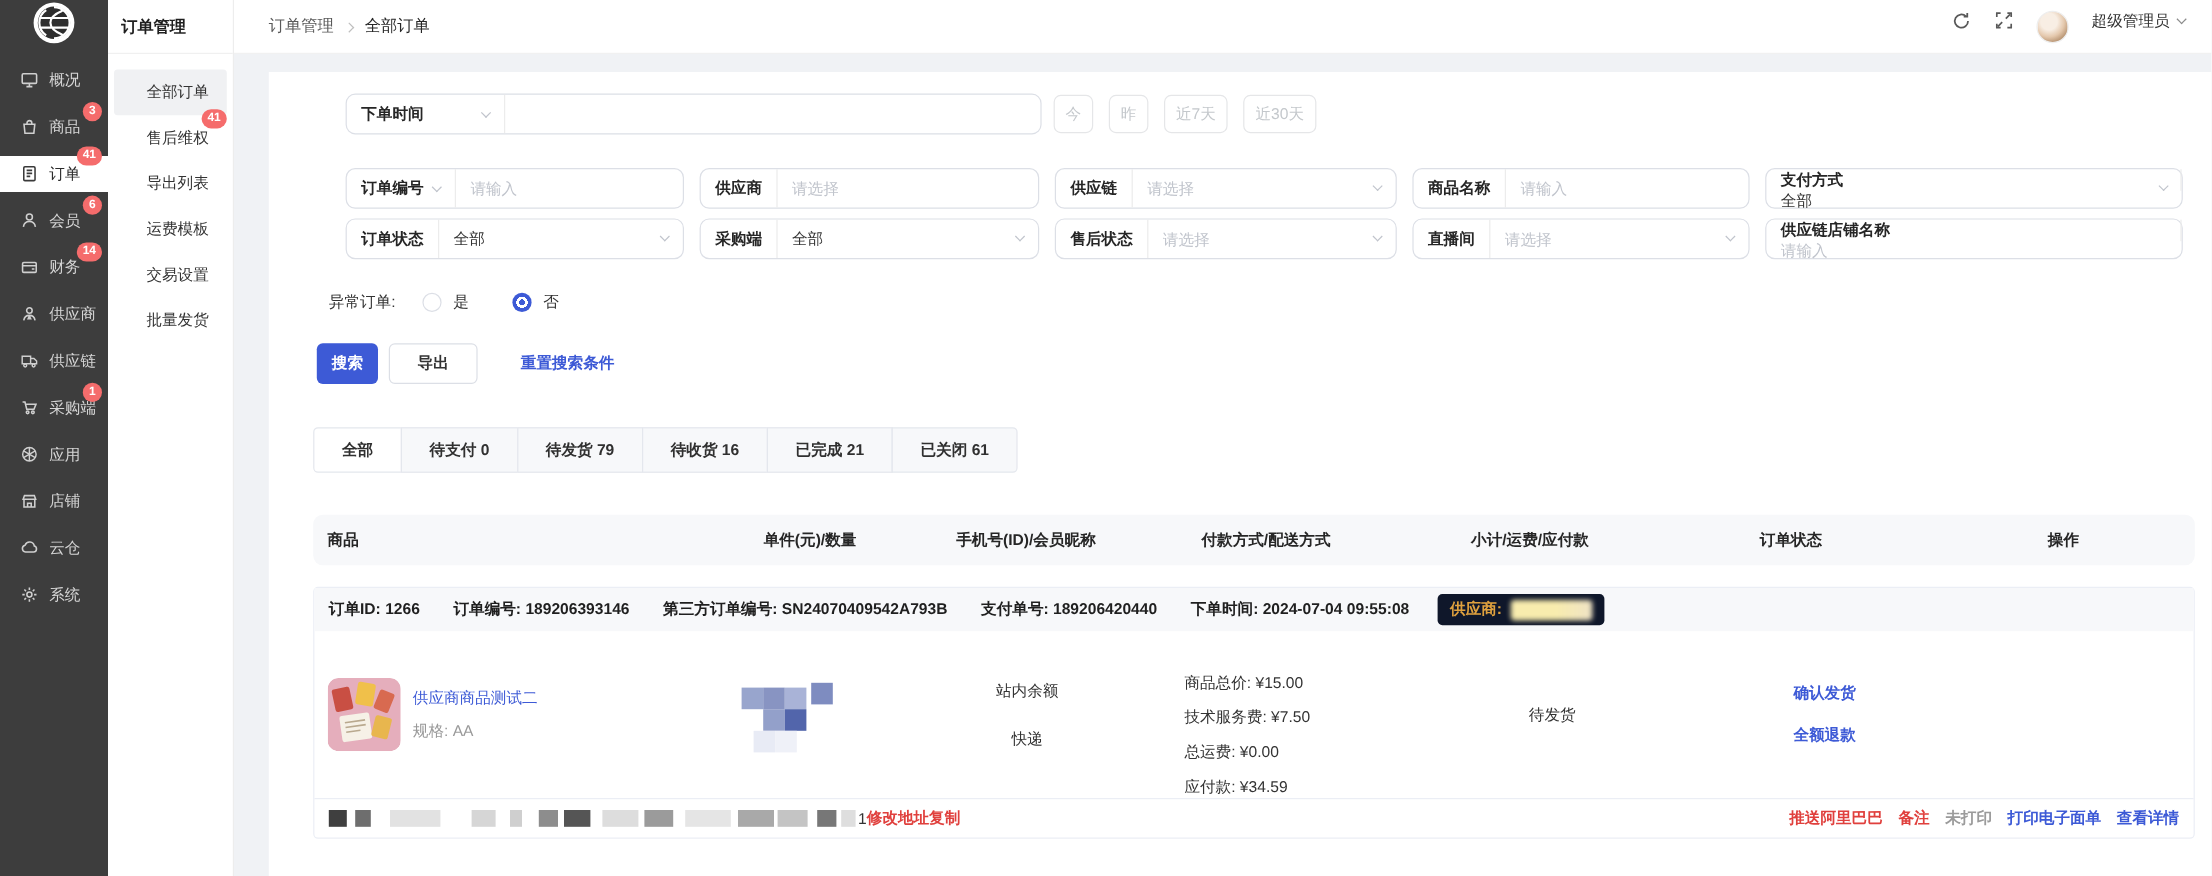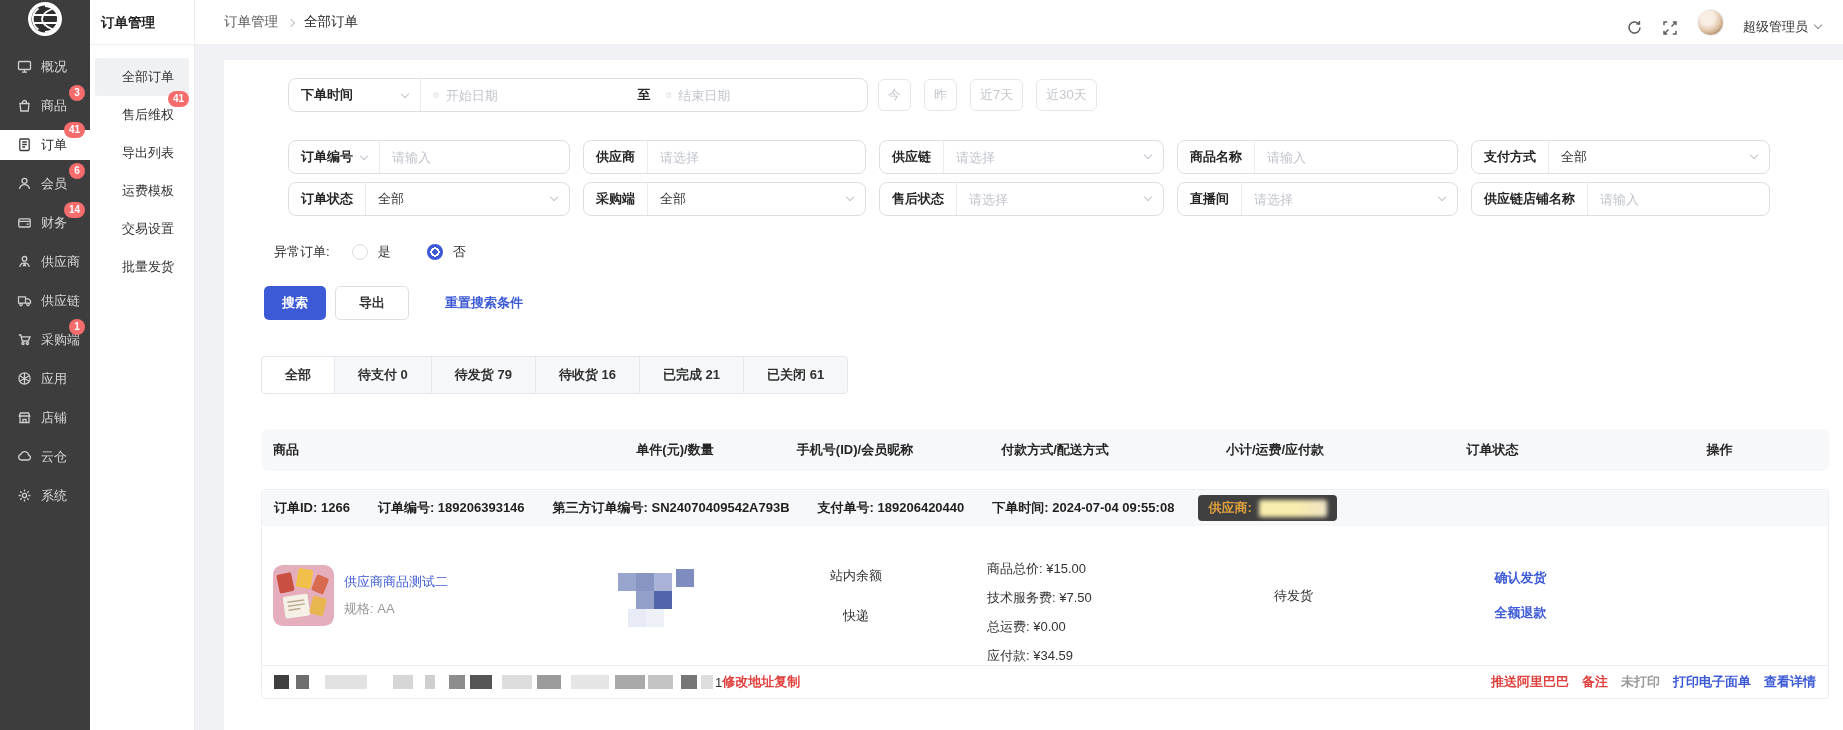"超级管理员" .tb-right { align-items: flex-end -> flex-start }
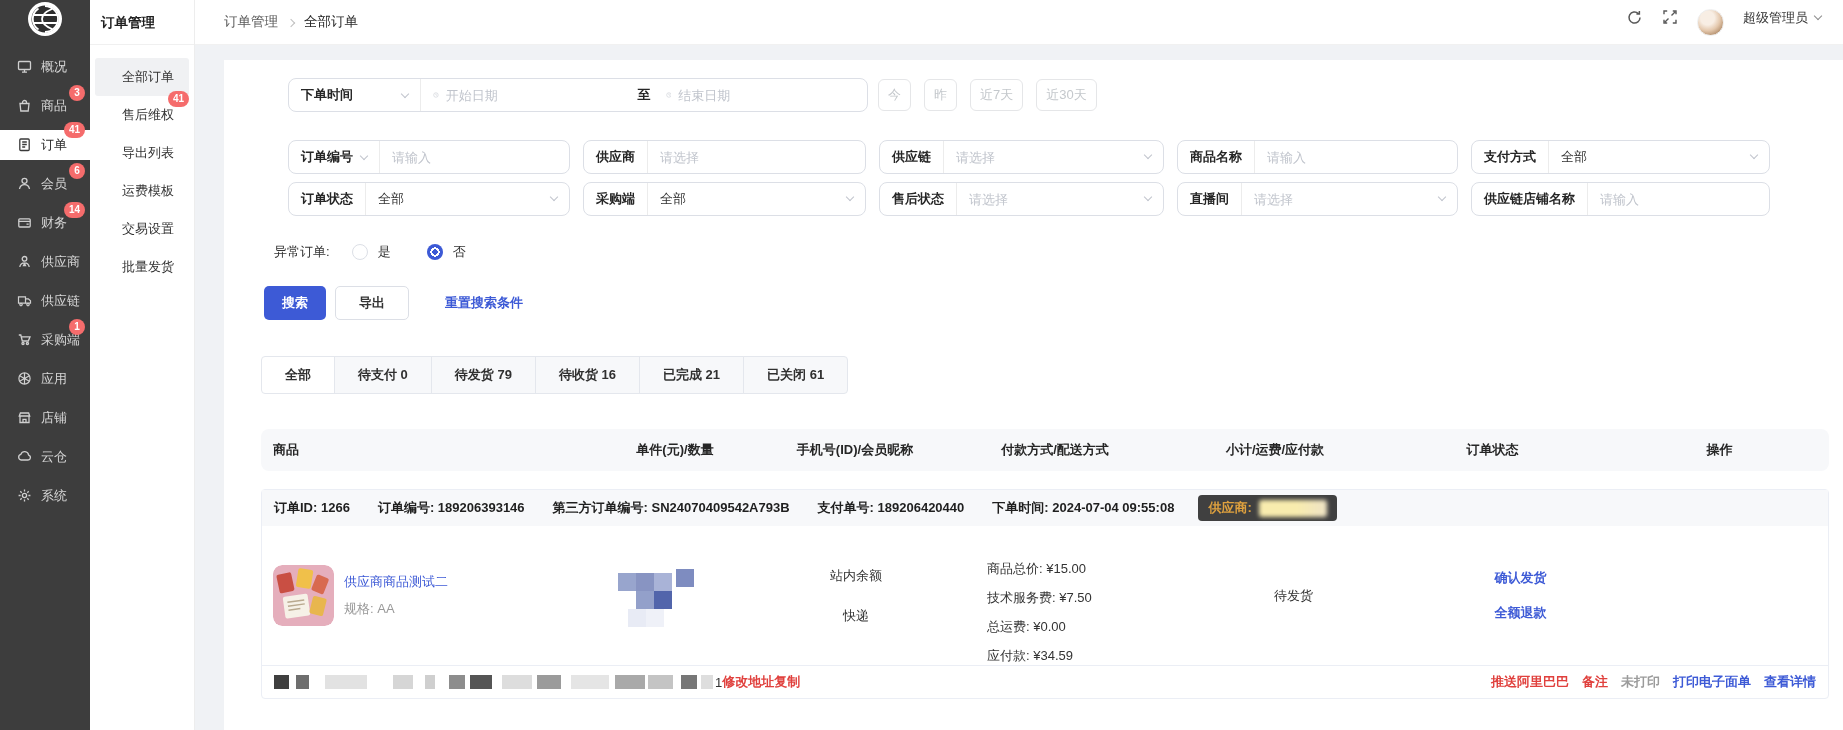"开始日期" div.date-zone { html: <div> <svg> <circle></circle> <path></path> </svg> <input> <span>至</span> <svg> <circle></circle> <path></path> </svg> <input> </div> -> none }
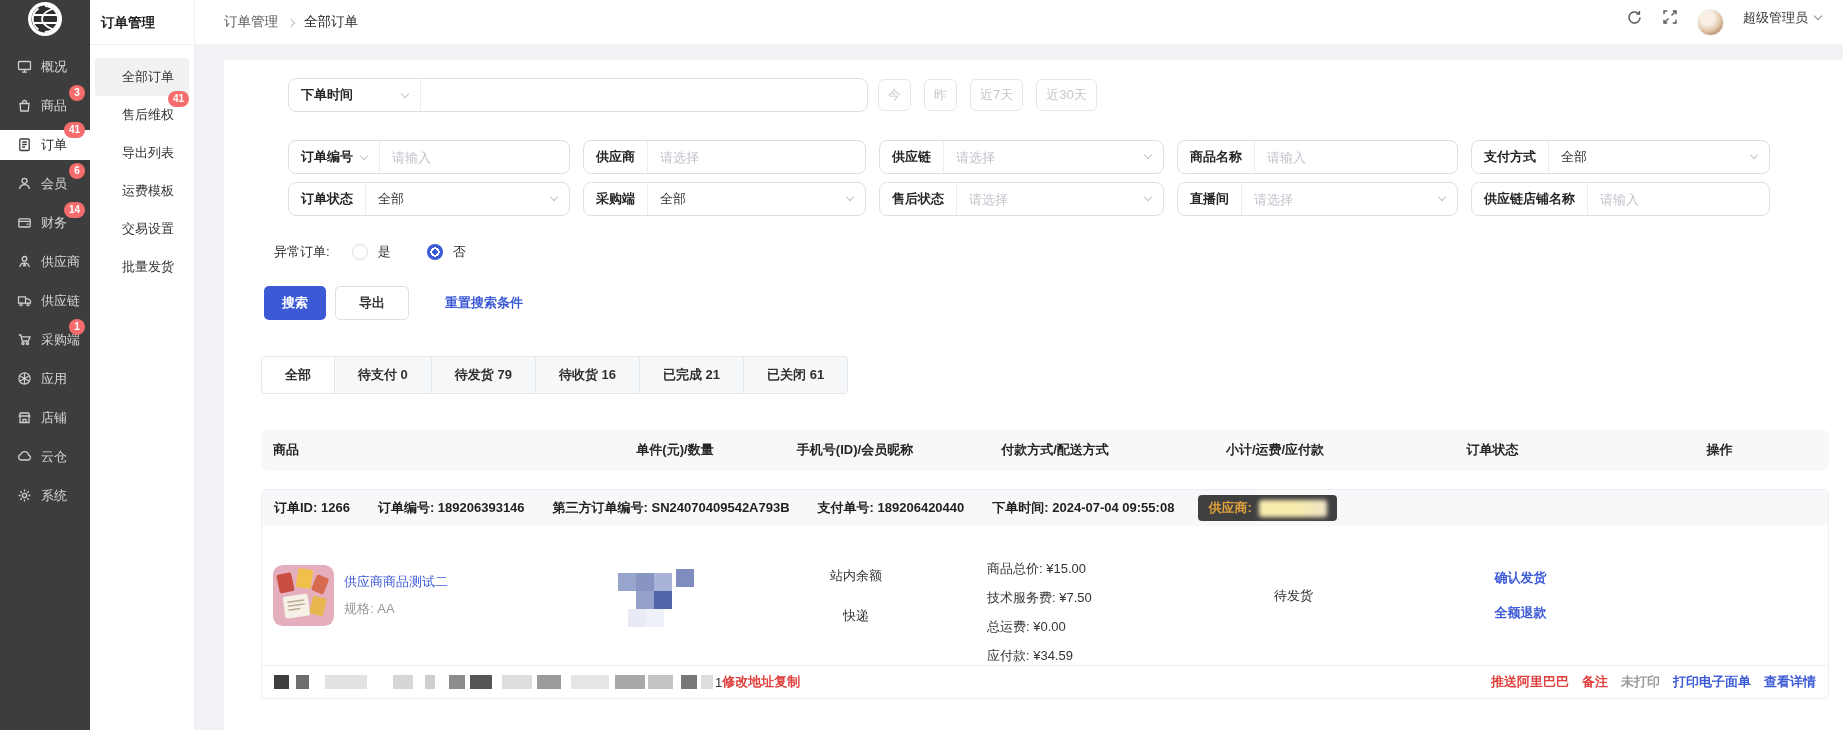"支付方式" .g-r2-4,.g-r3-4 { flex-direction: none -> column; width: 299px -> 348px }
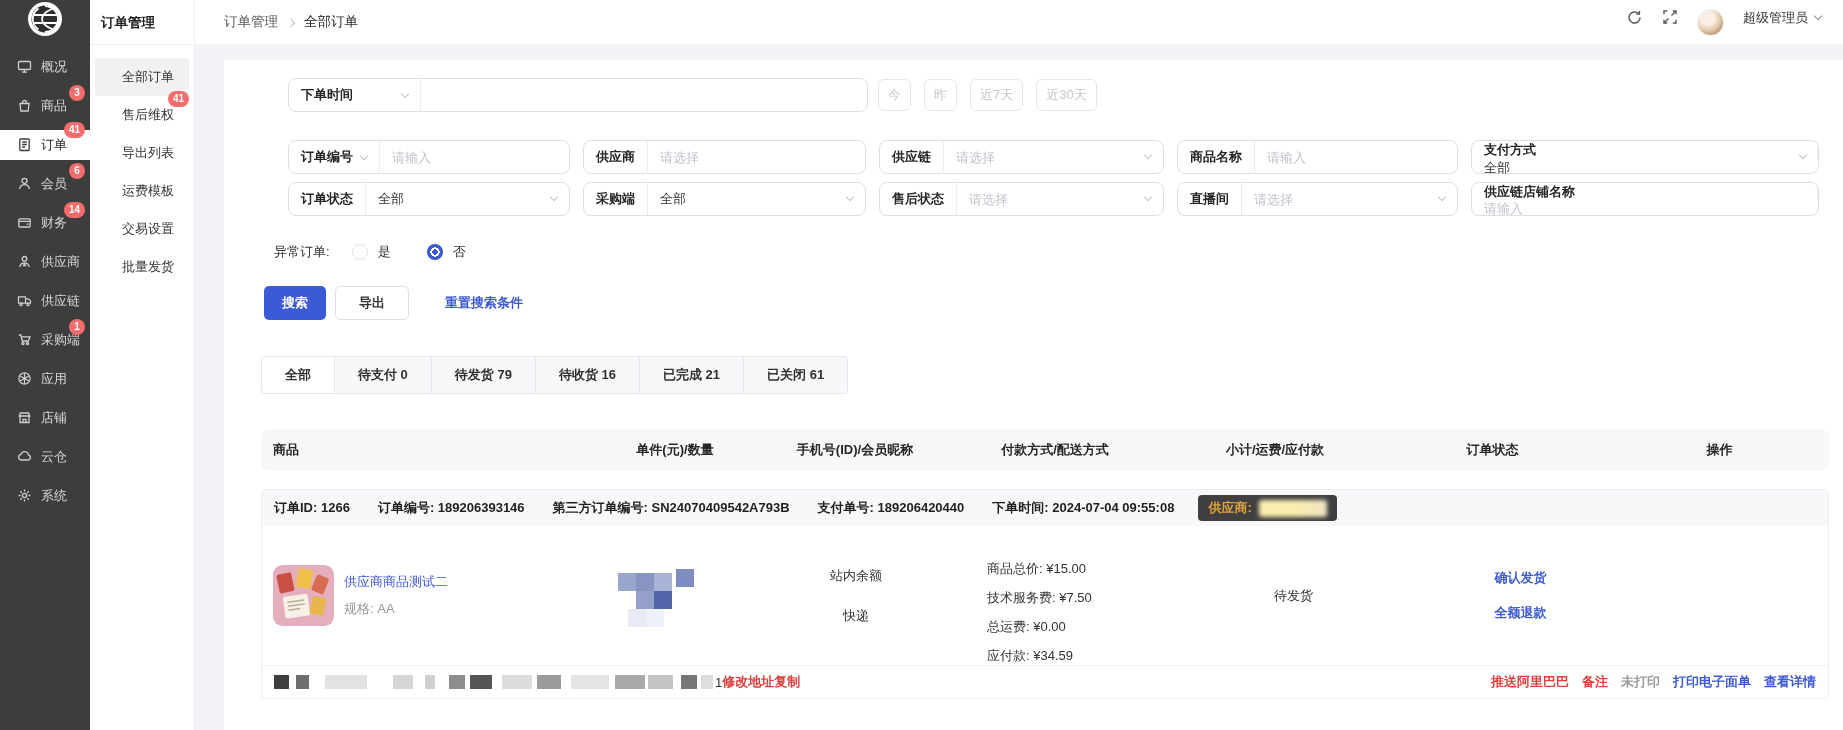"搜索" .btn-primary { width: 62px -> 51px }
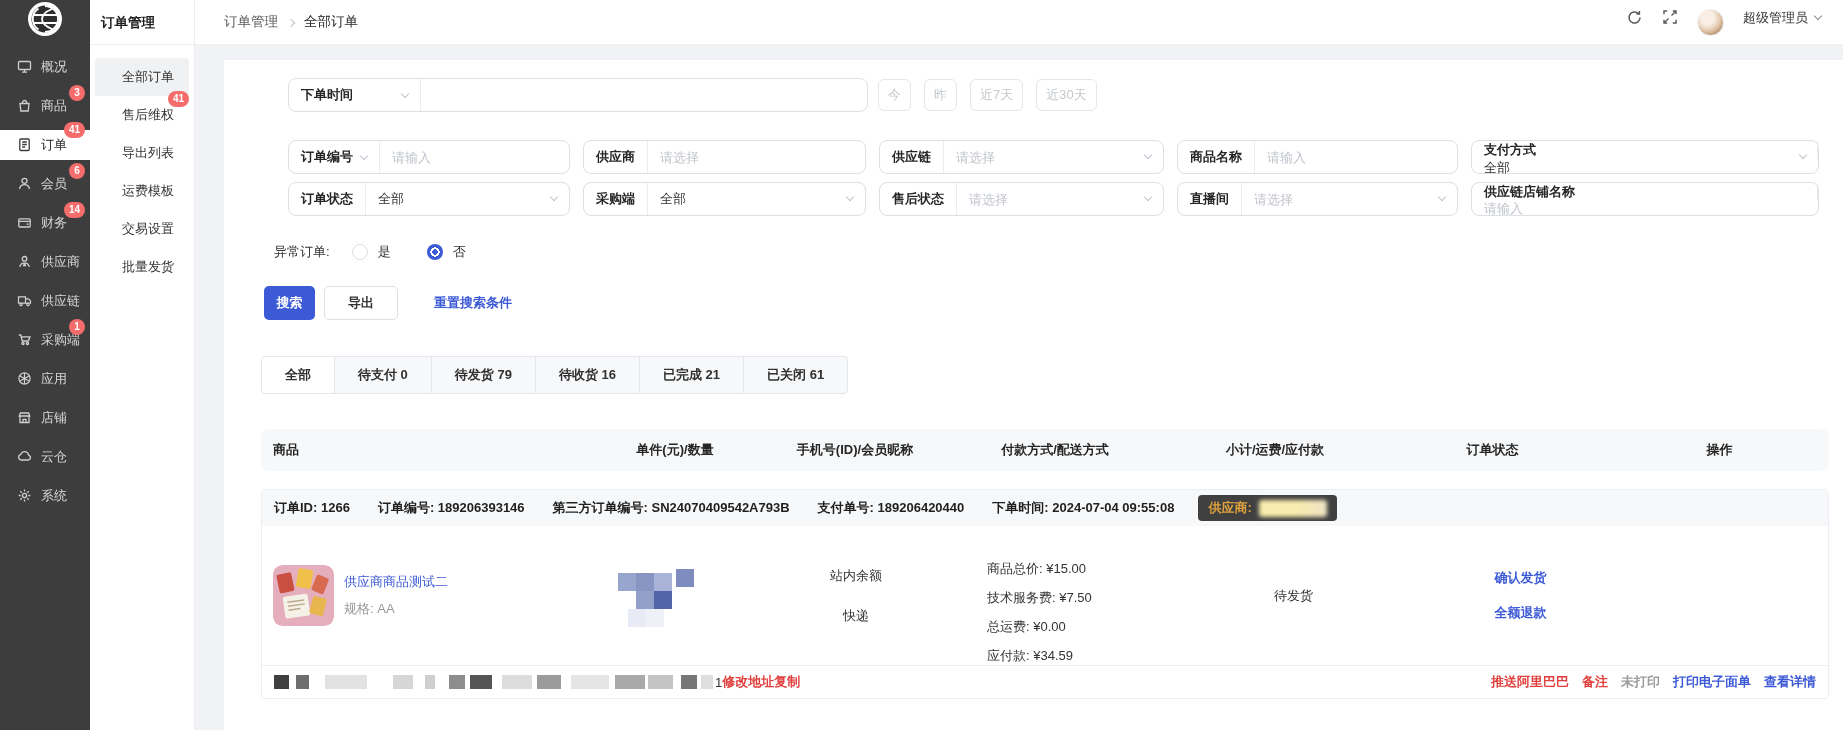"供应商:" .sup-badge { background: #404040 -> #0f172a }
